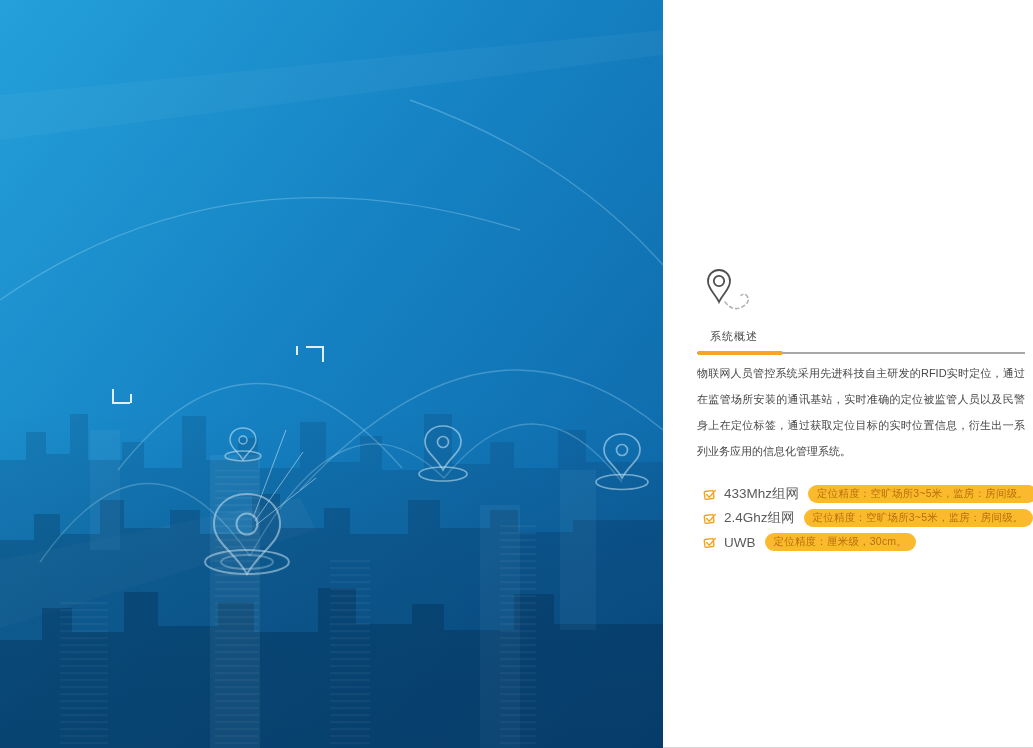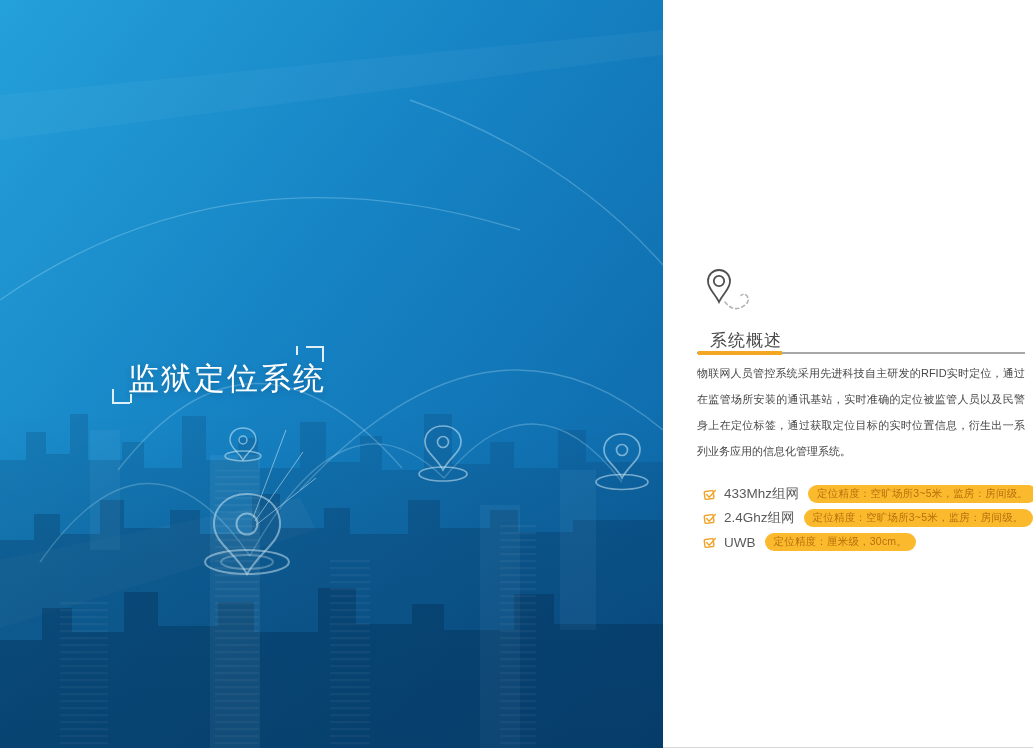"系统概述" .section-title { font-size: 17px -> 11px }
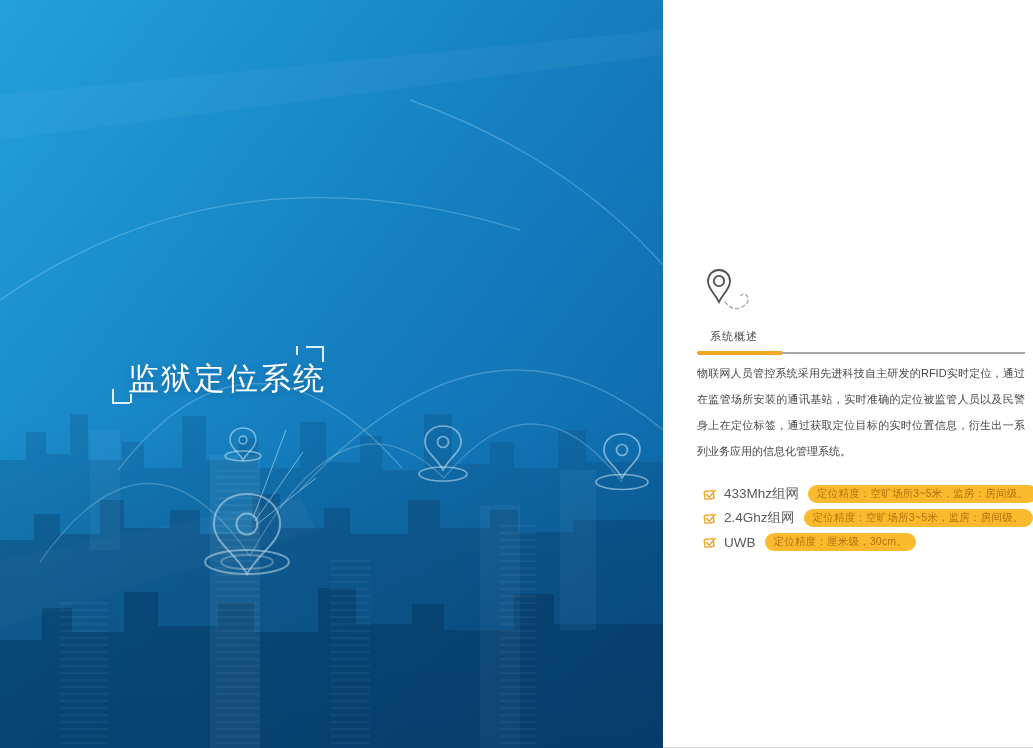"监狱定位系统" h1.cover-title { html: <h1>监狱定位系统</h1> -> none }
